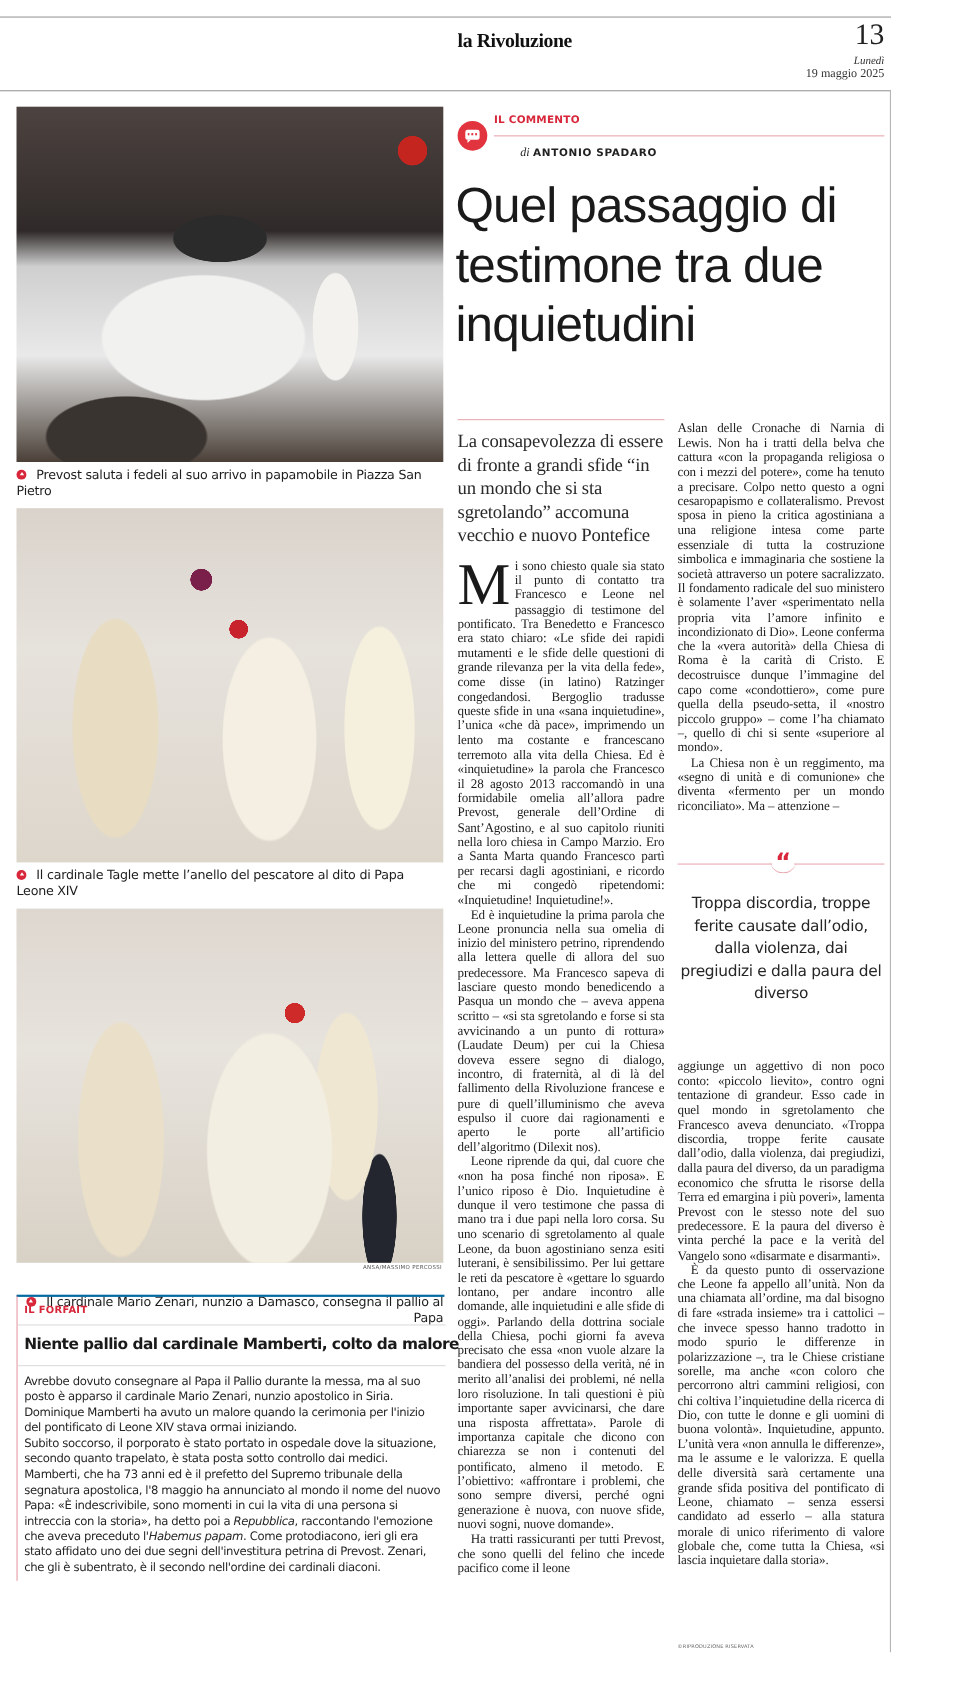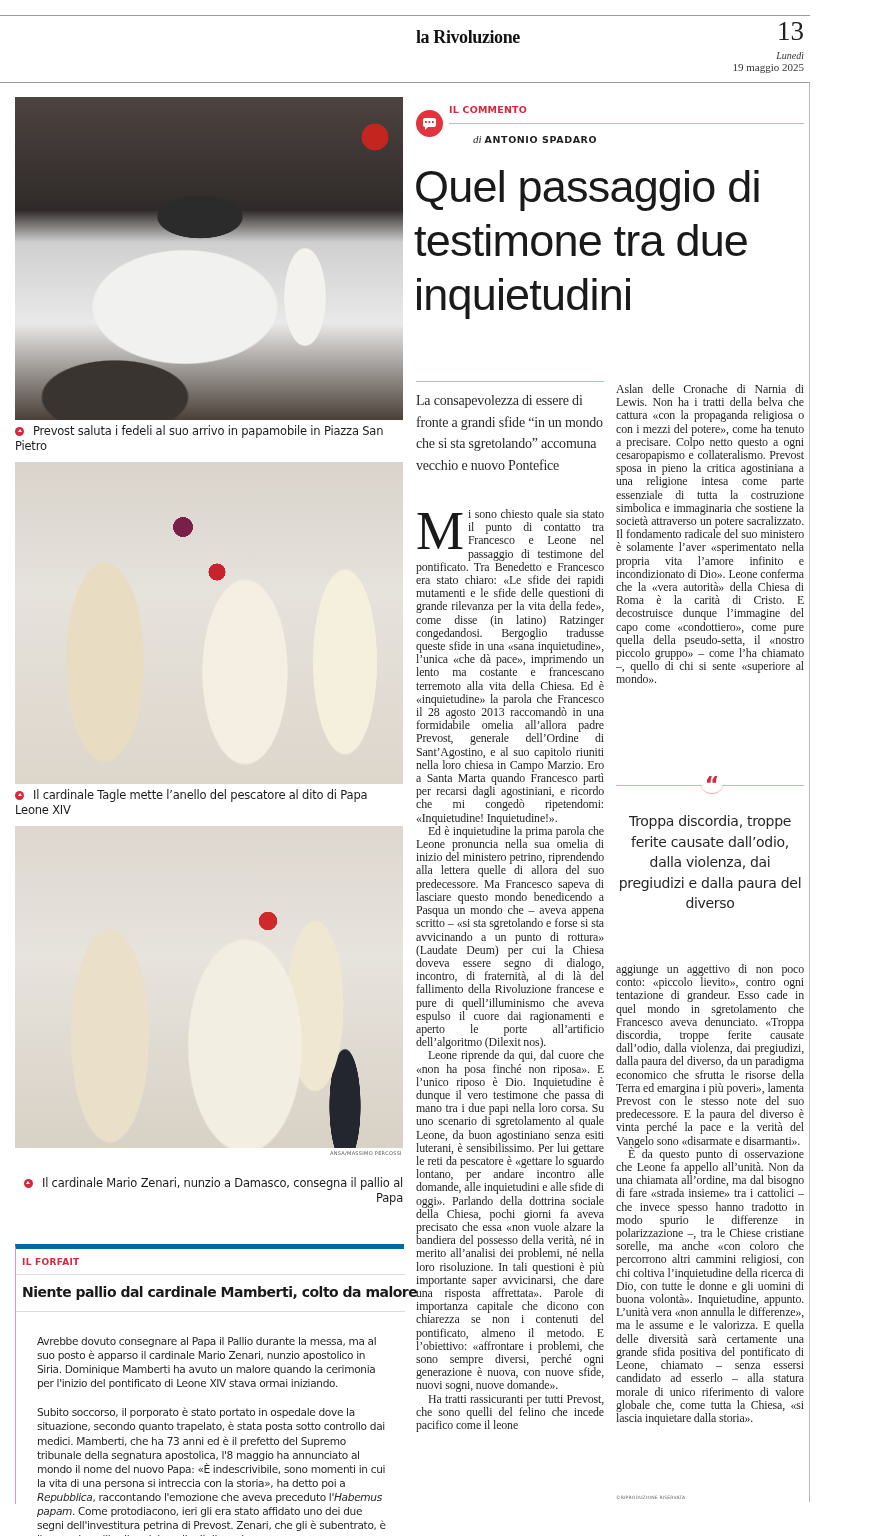"La consapevolezza di essere di" .subhead { font-size: 14px -> 17px }
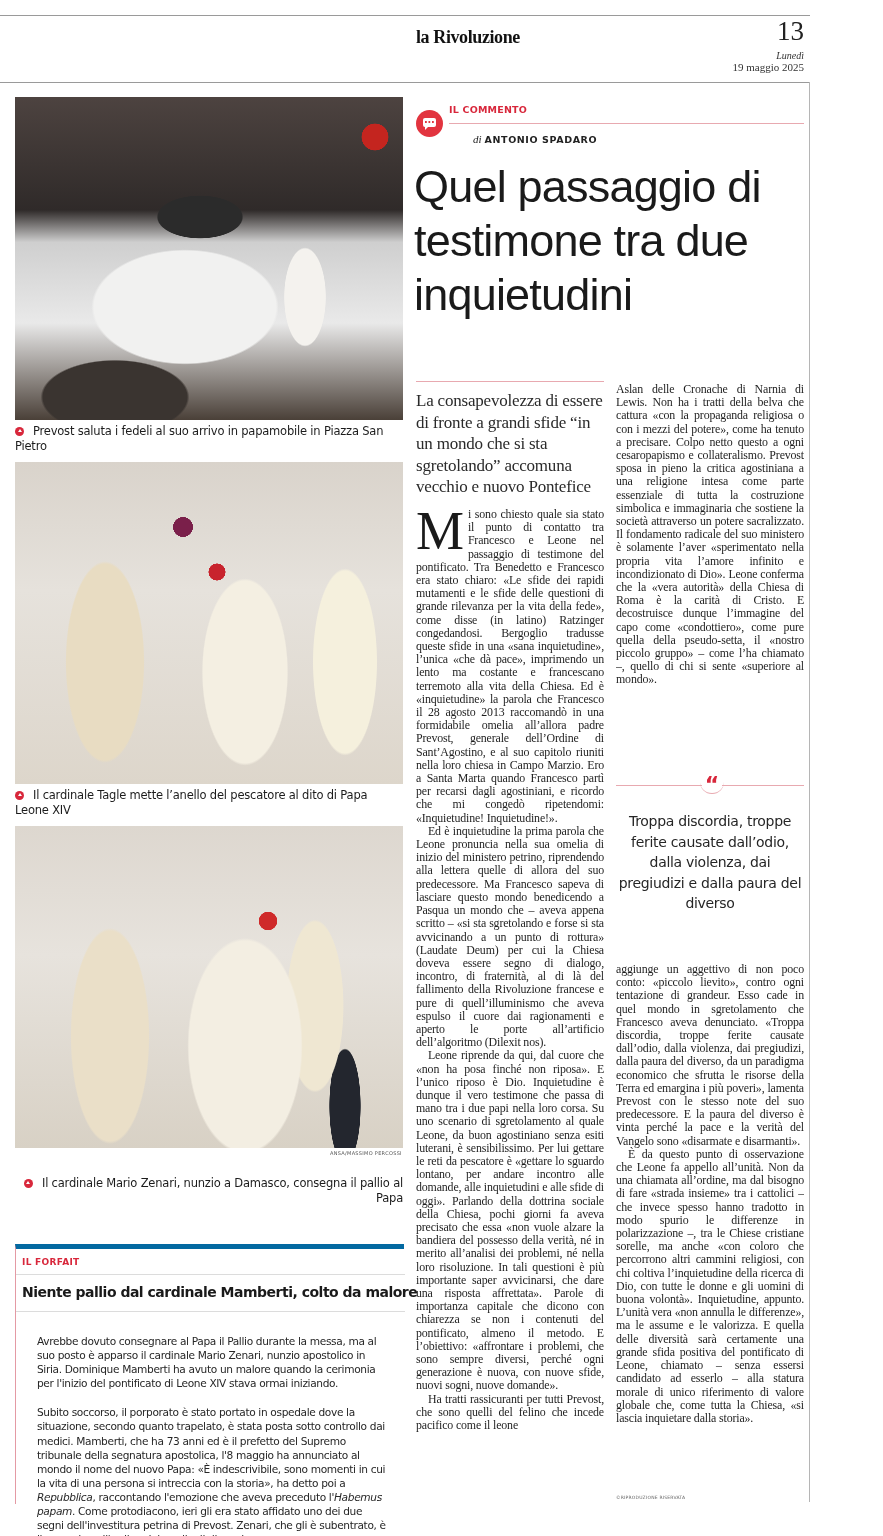"La Chiesa non è un" p { html: none -> <p>La Chiesa non è un reggimento, ma «segno di unità e di comunione» che diventa «fermento per un mondo riconciliato». Ma – attenzione –</p> }
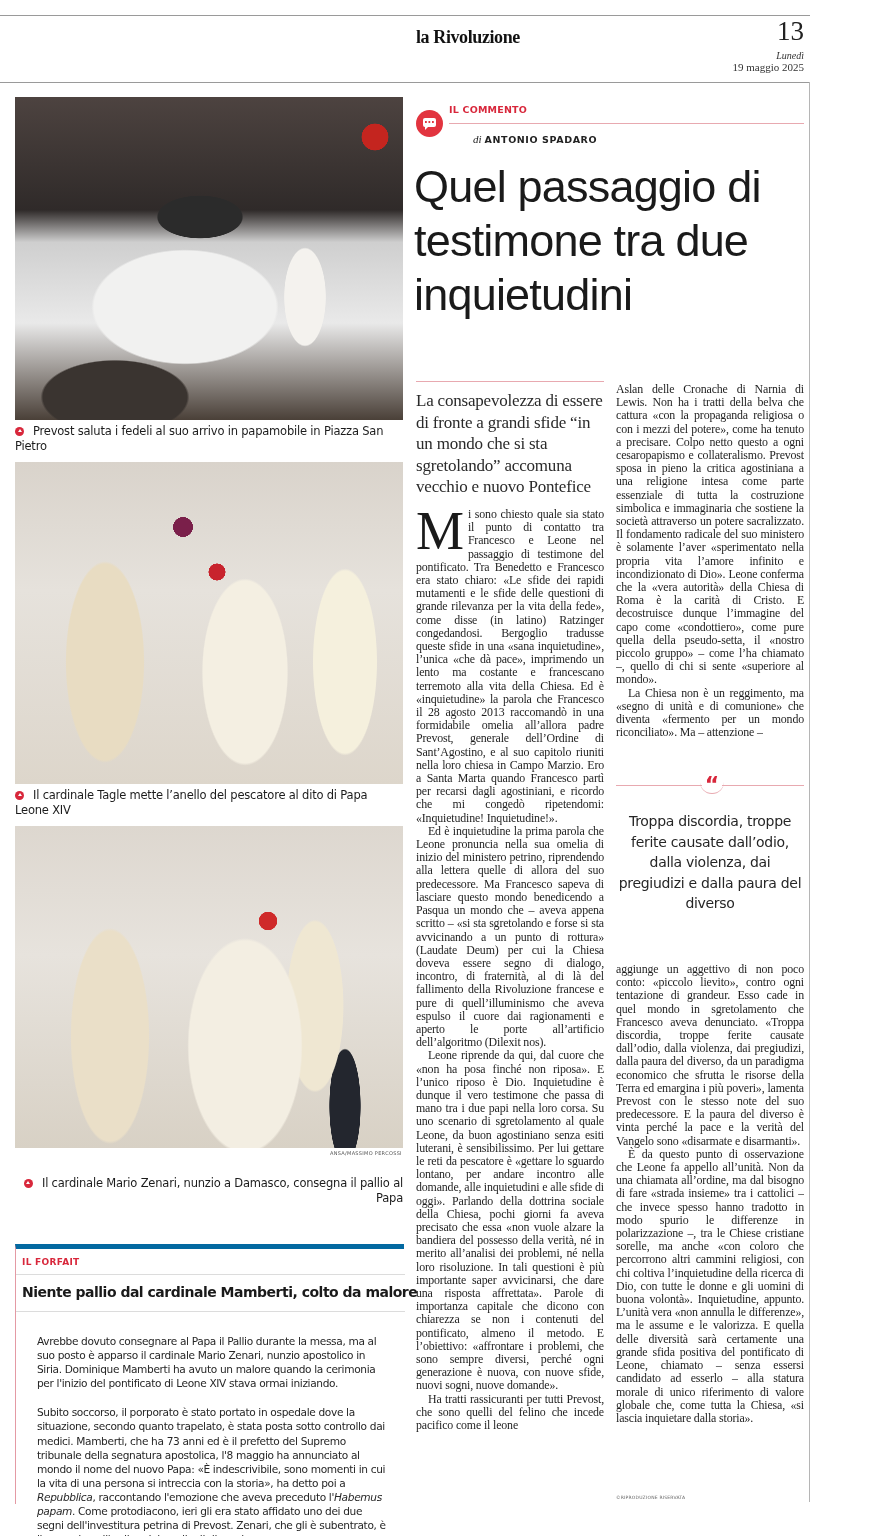"IL FORFAIT" .forfait { border-top: 5px solid #0369a1 -> 2px solid #0369a1; top: 1244px -> 1177px }
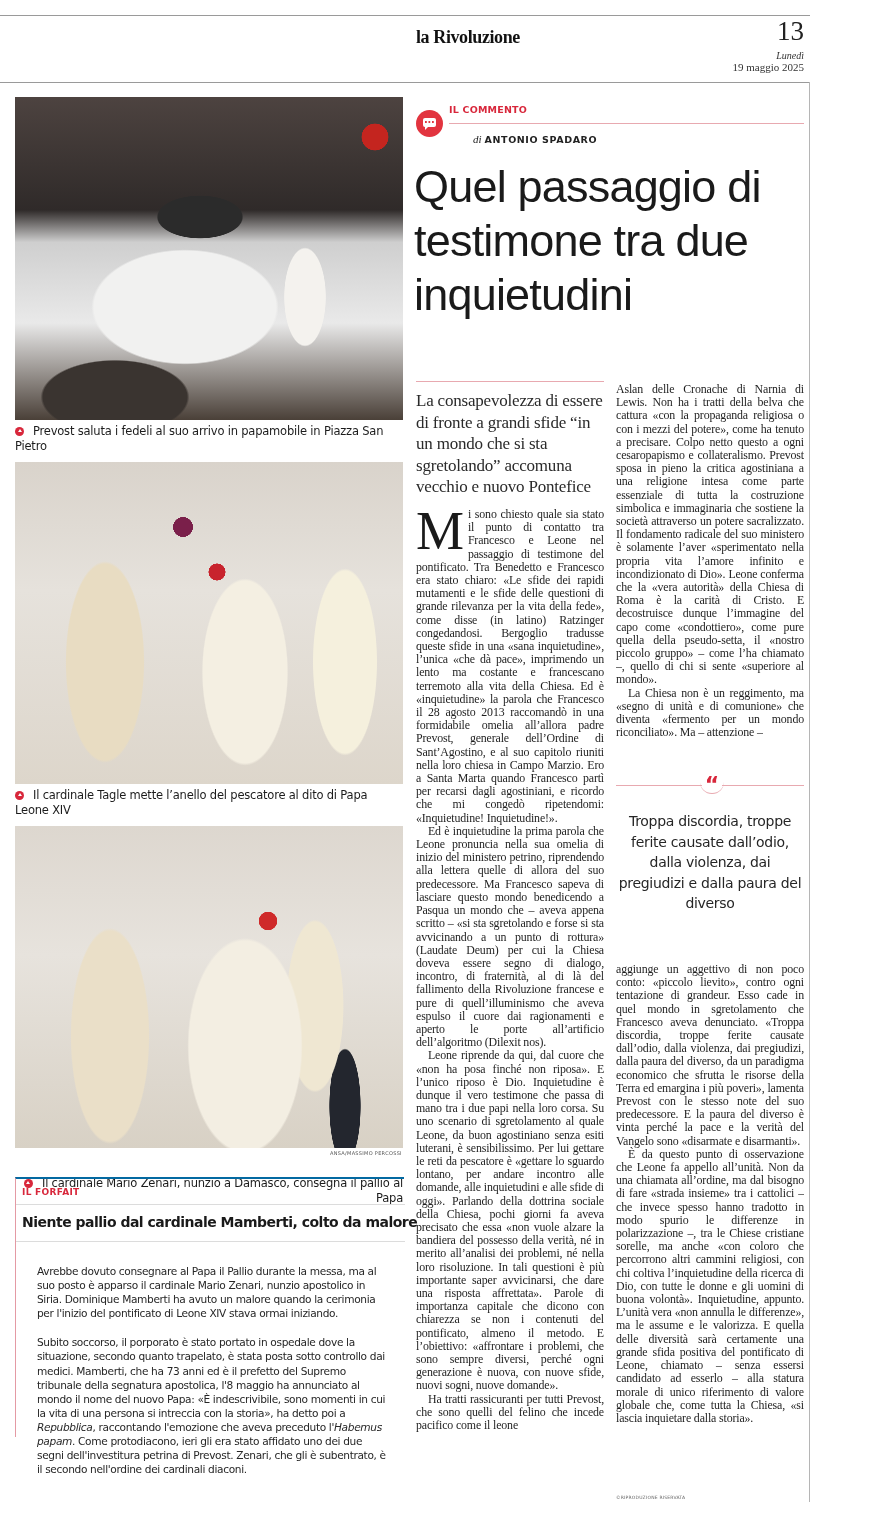"Avrebbe dovuto consegnare al Papa" .forfait-body p { margin: 15px -> 0 }
